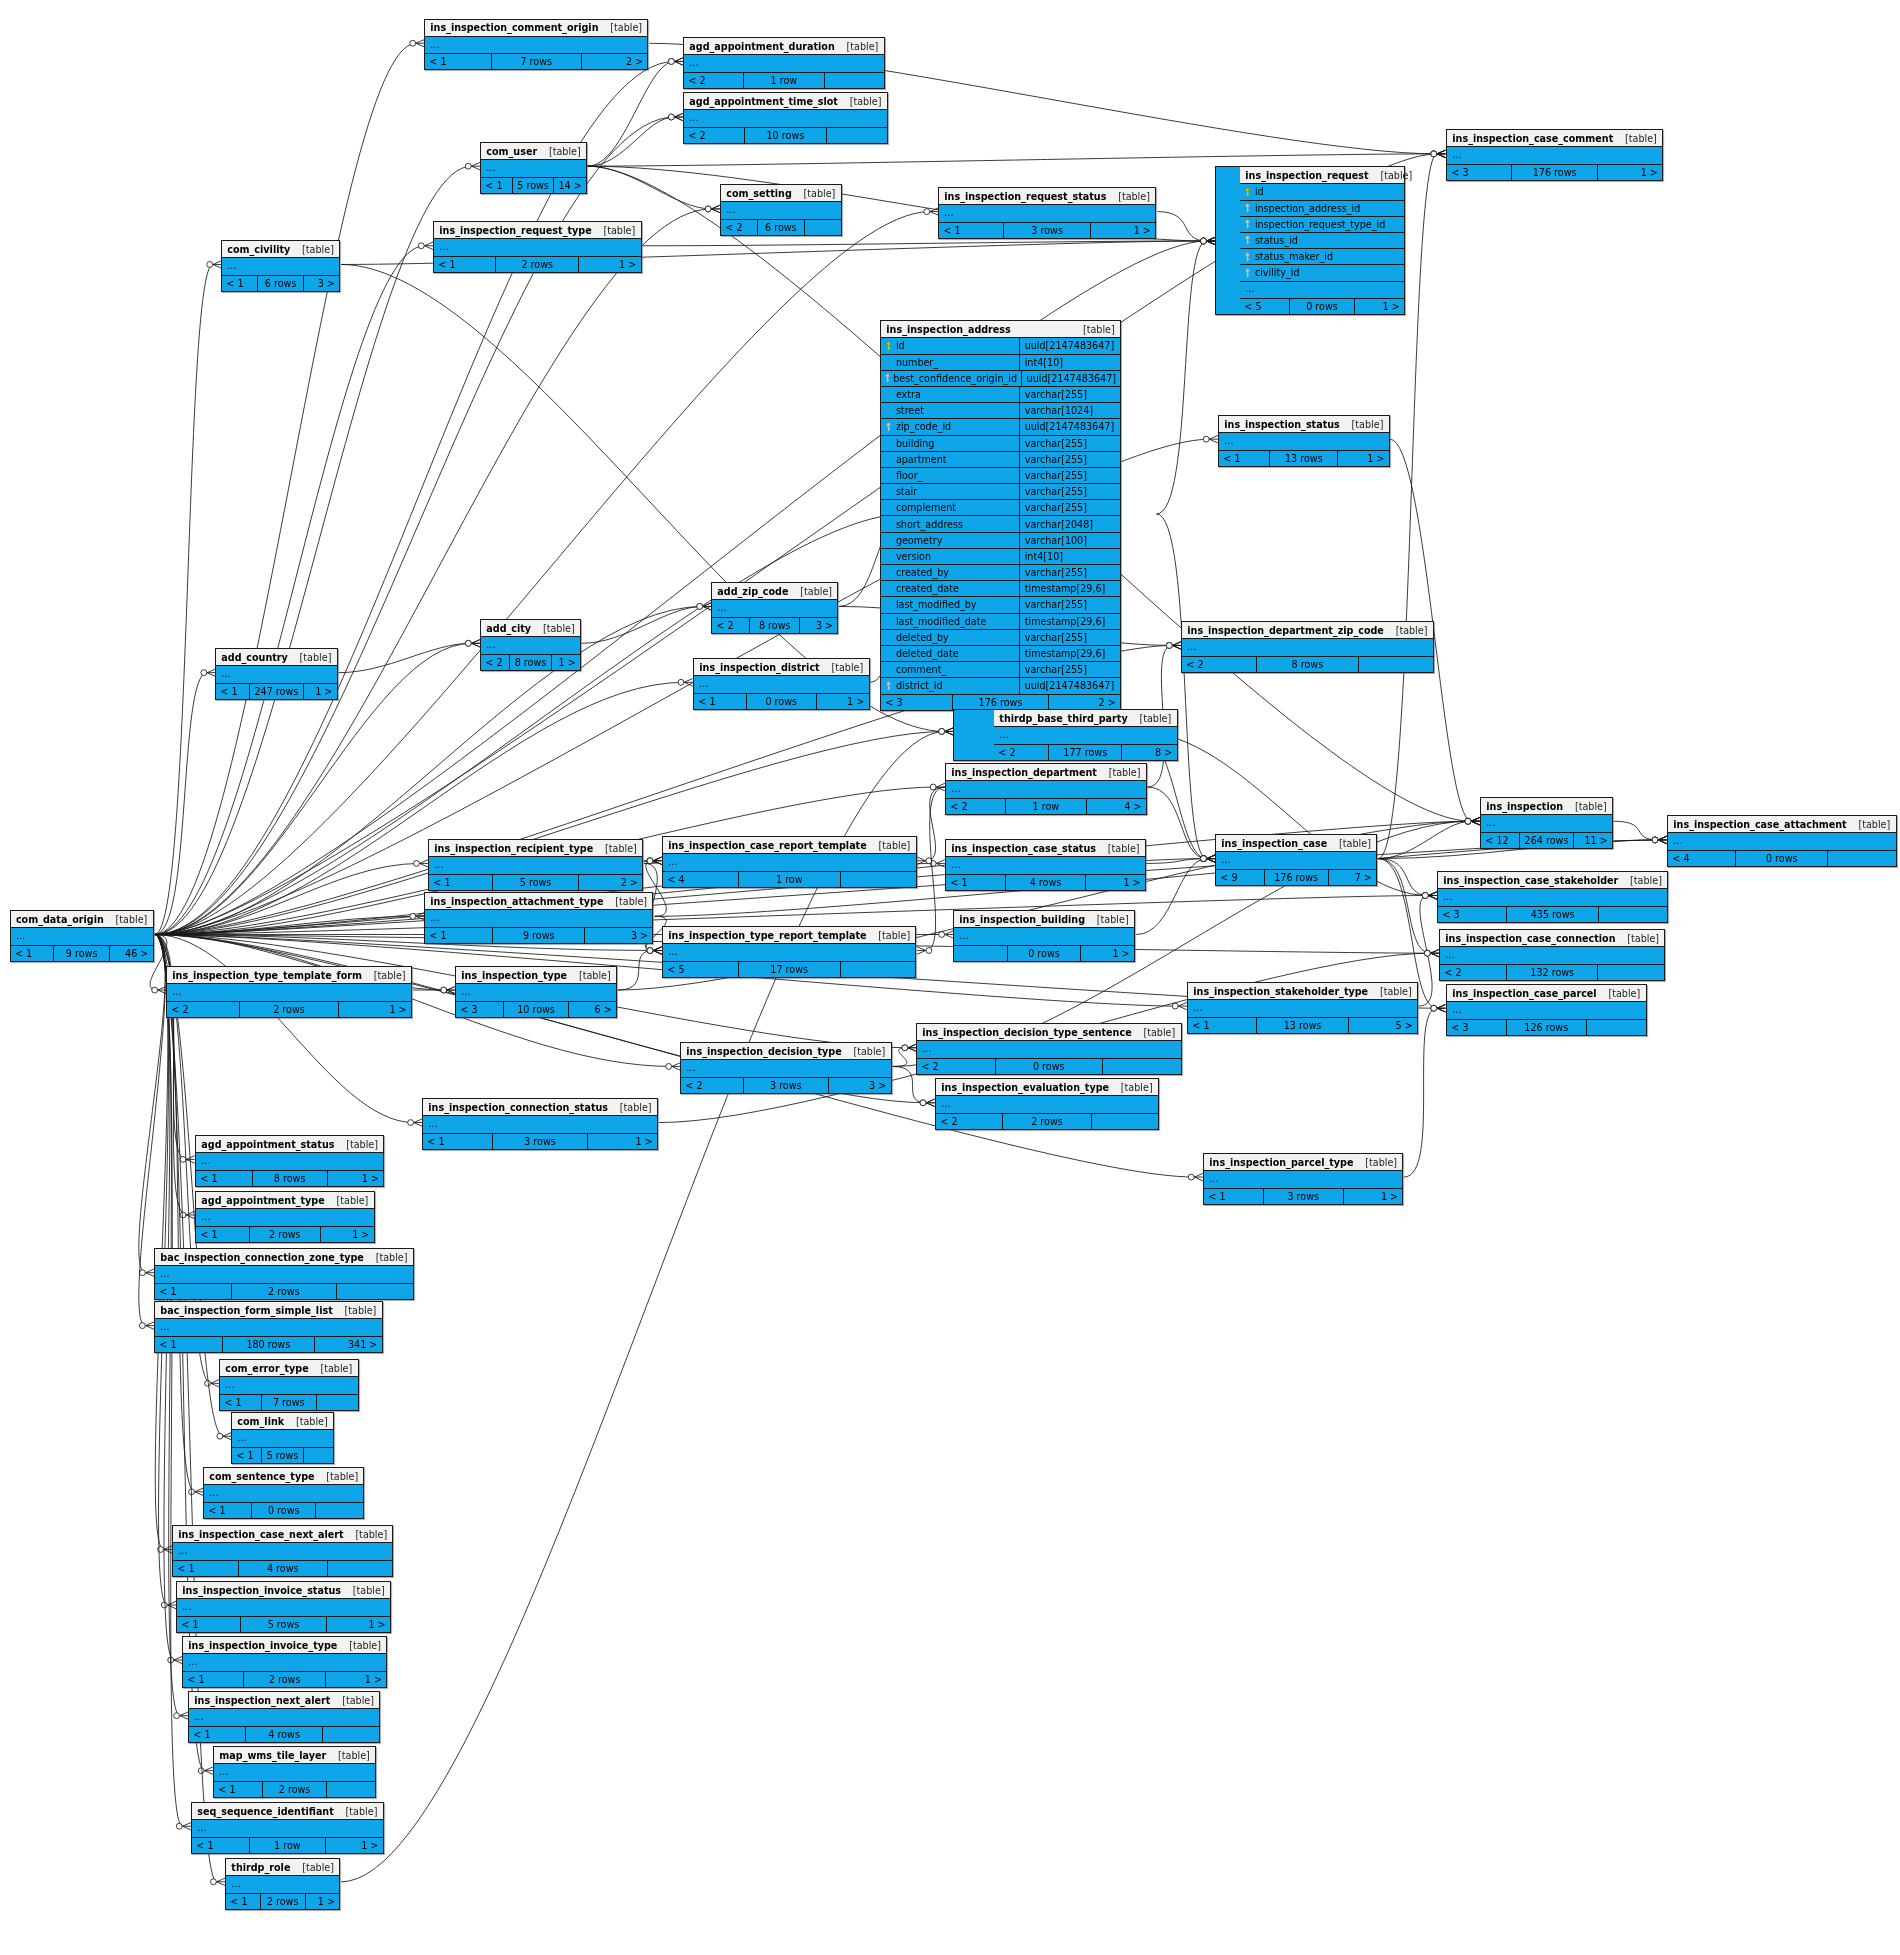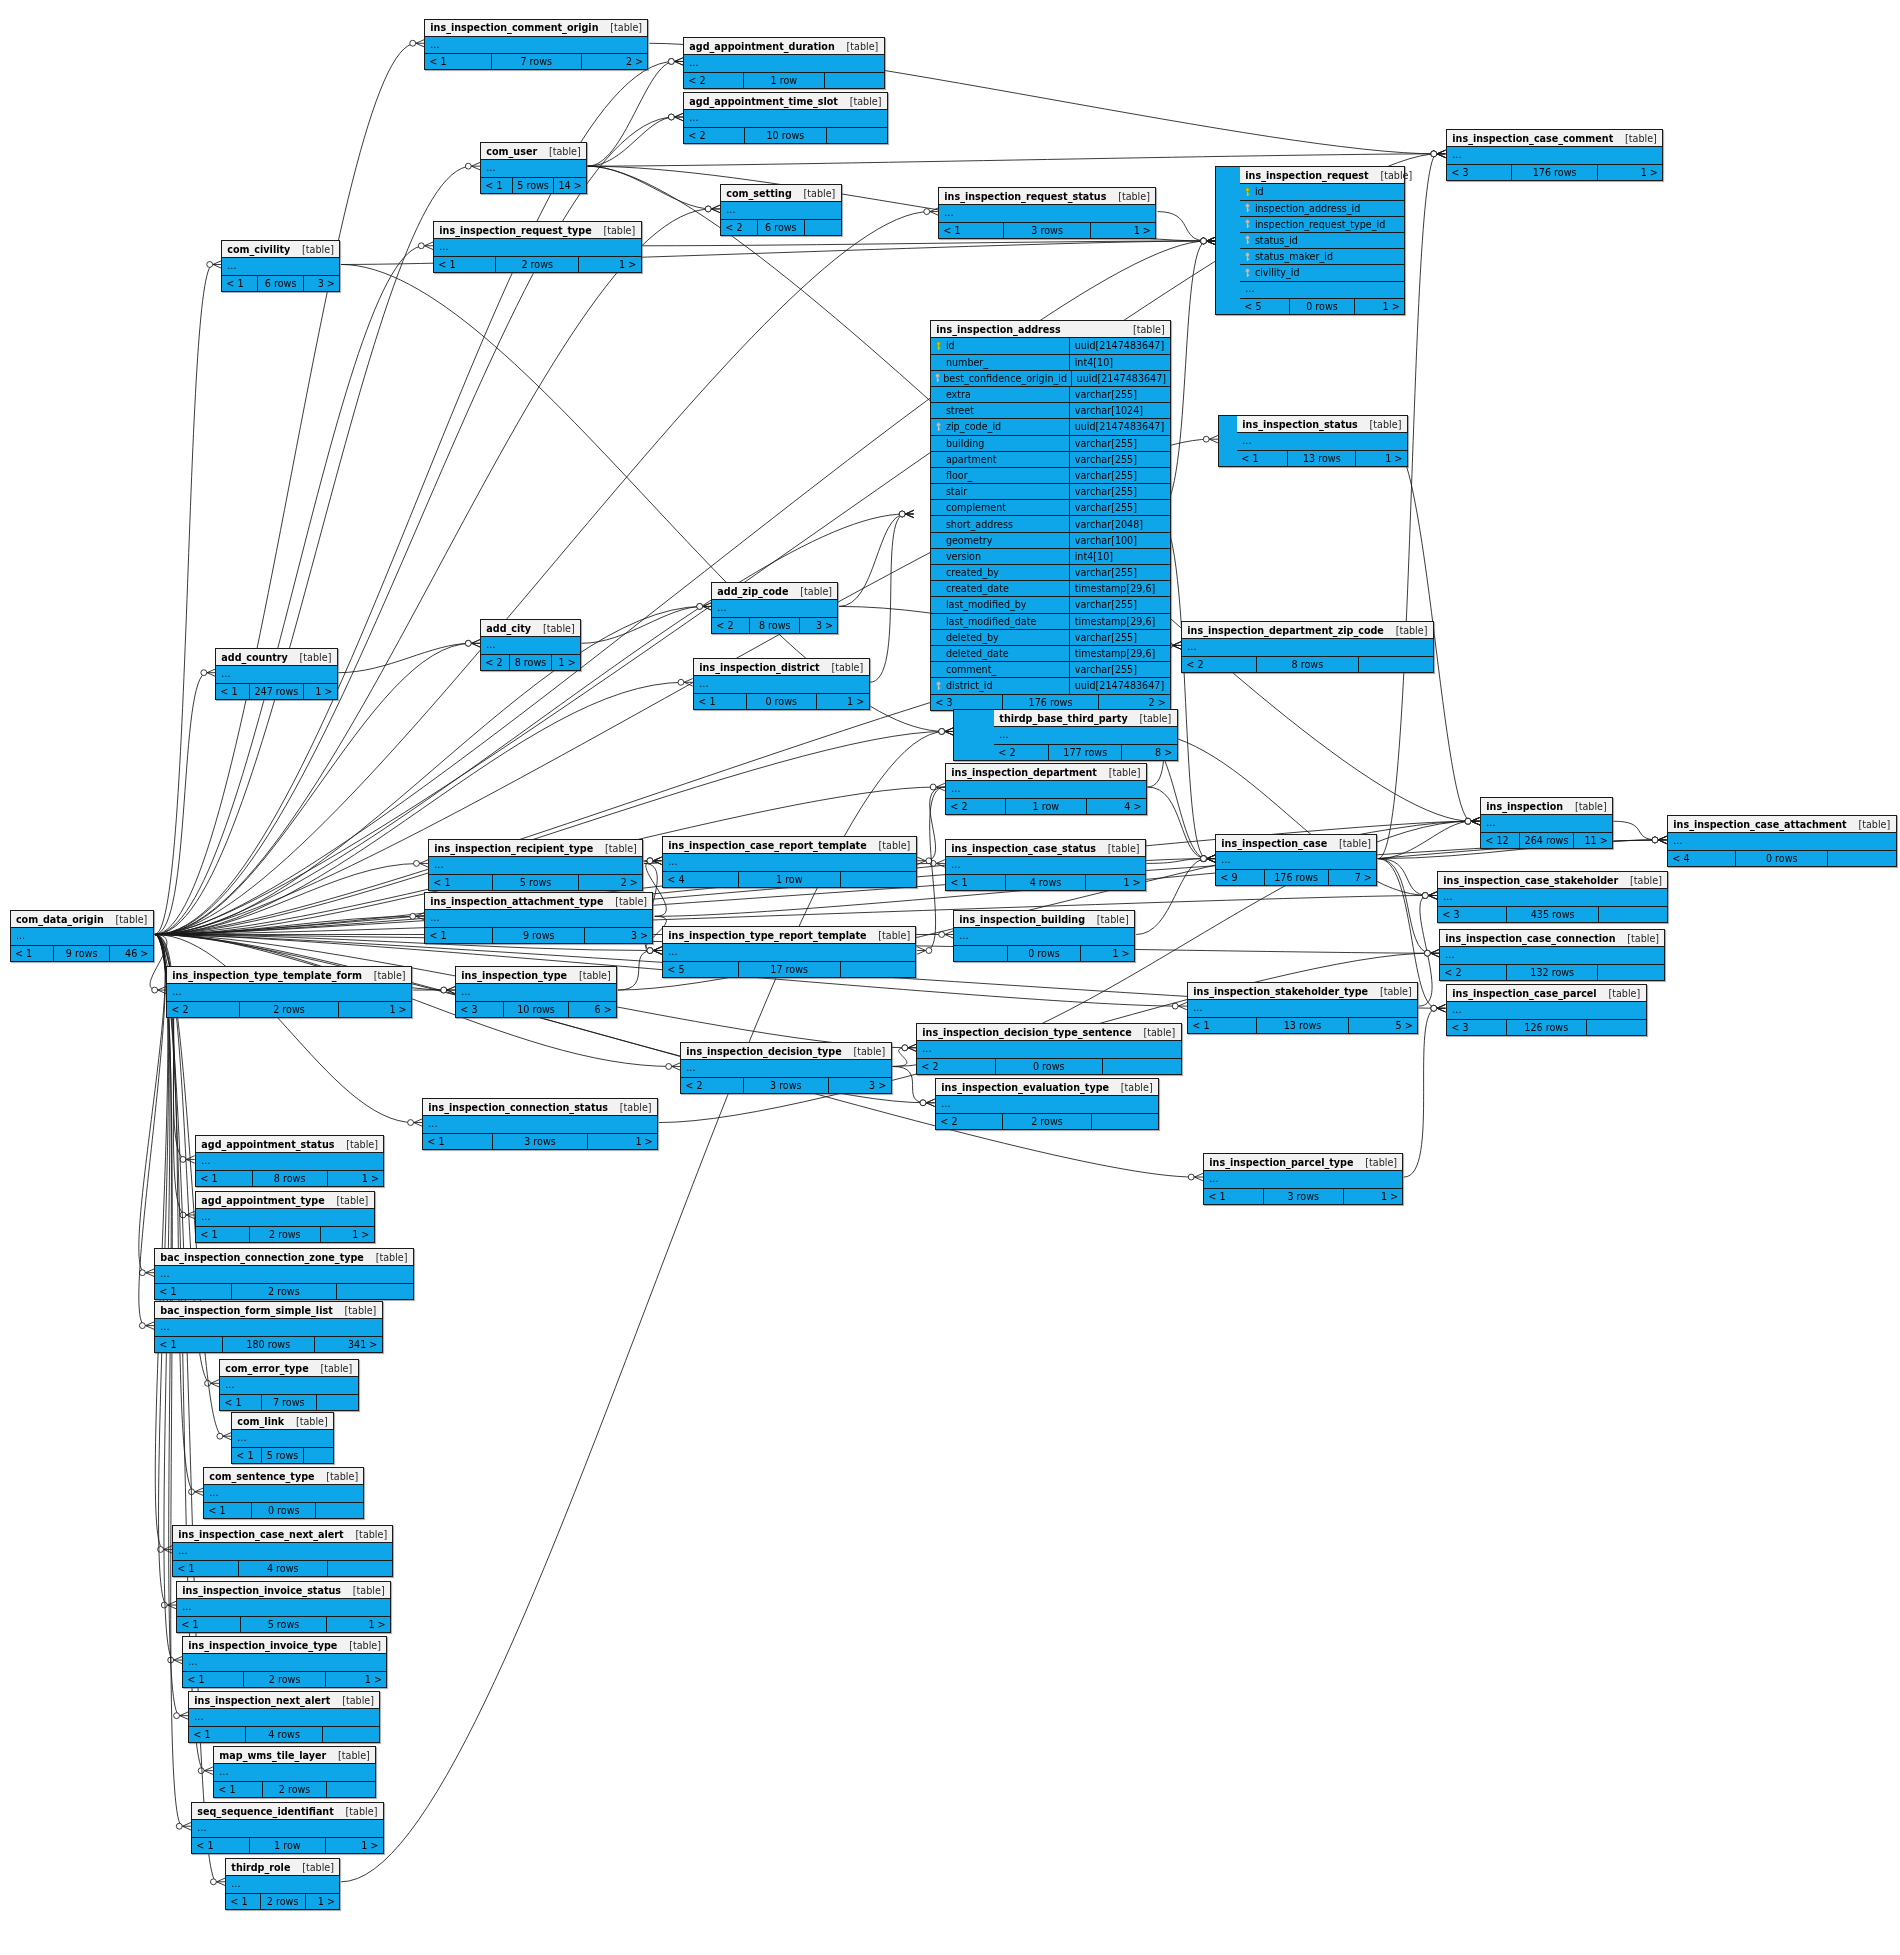"ins_inspection_address" div.tbl { left: 930px -> 880px }
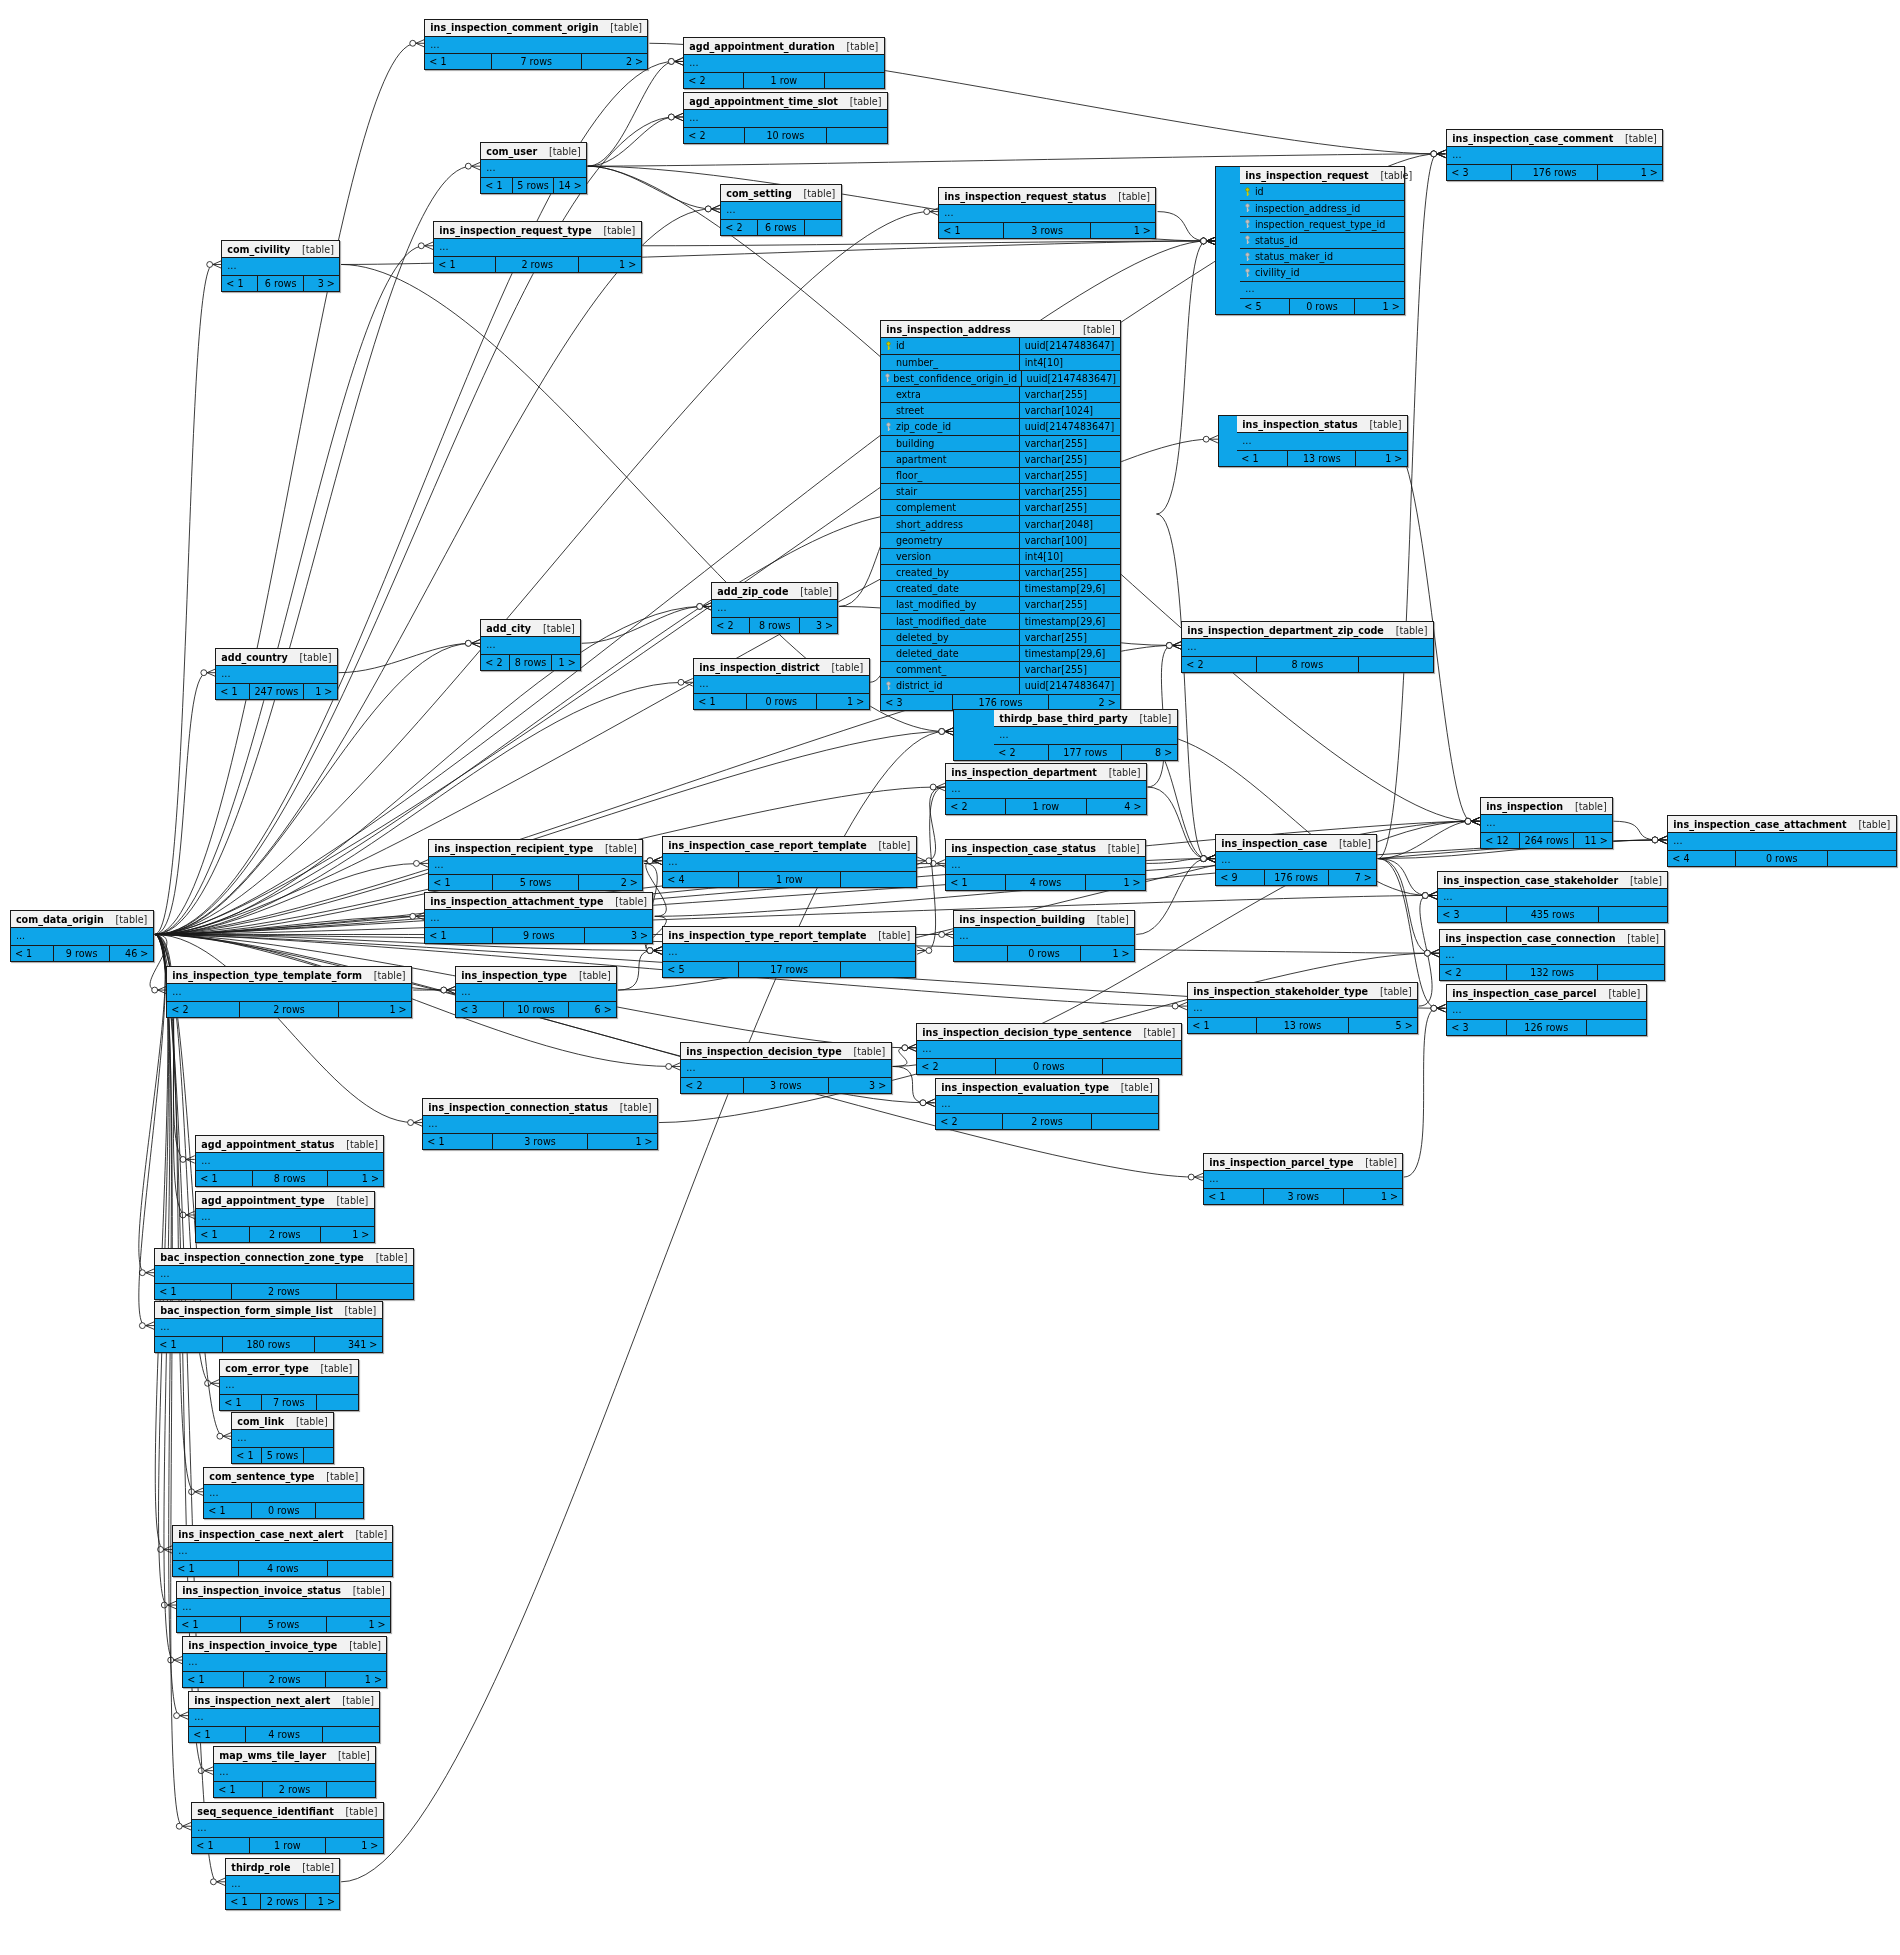"ins_inspection_status" div.tbl { padding-left: 18px -> none }
